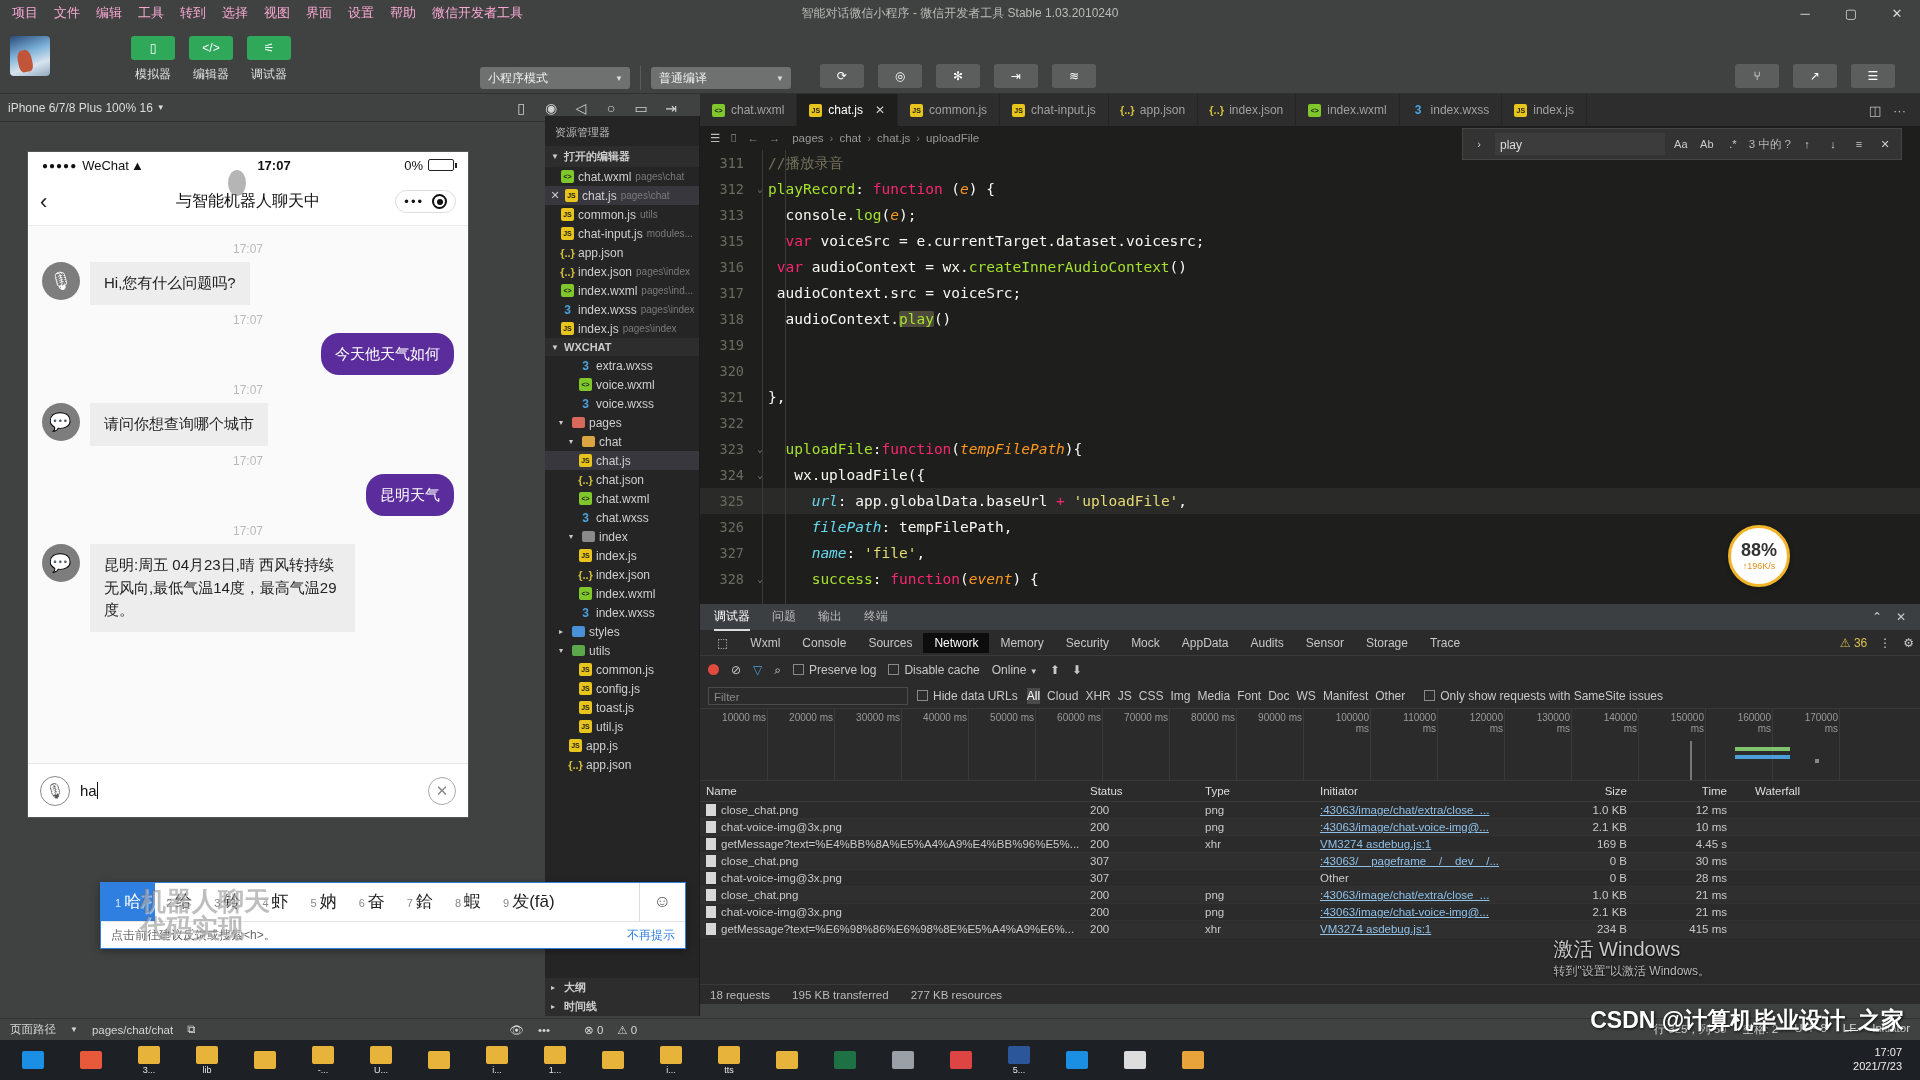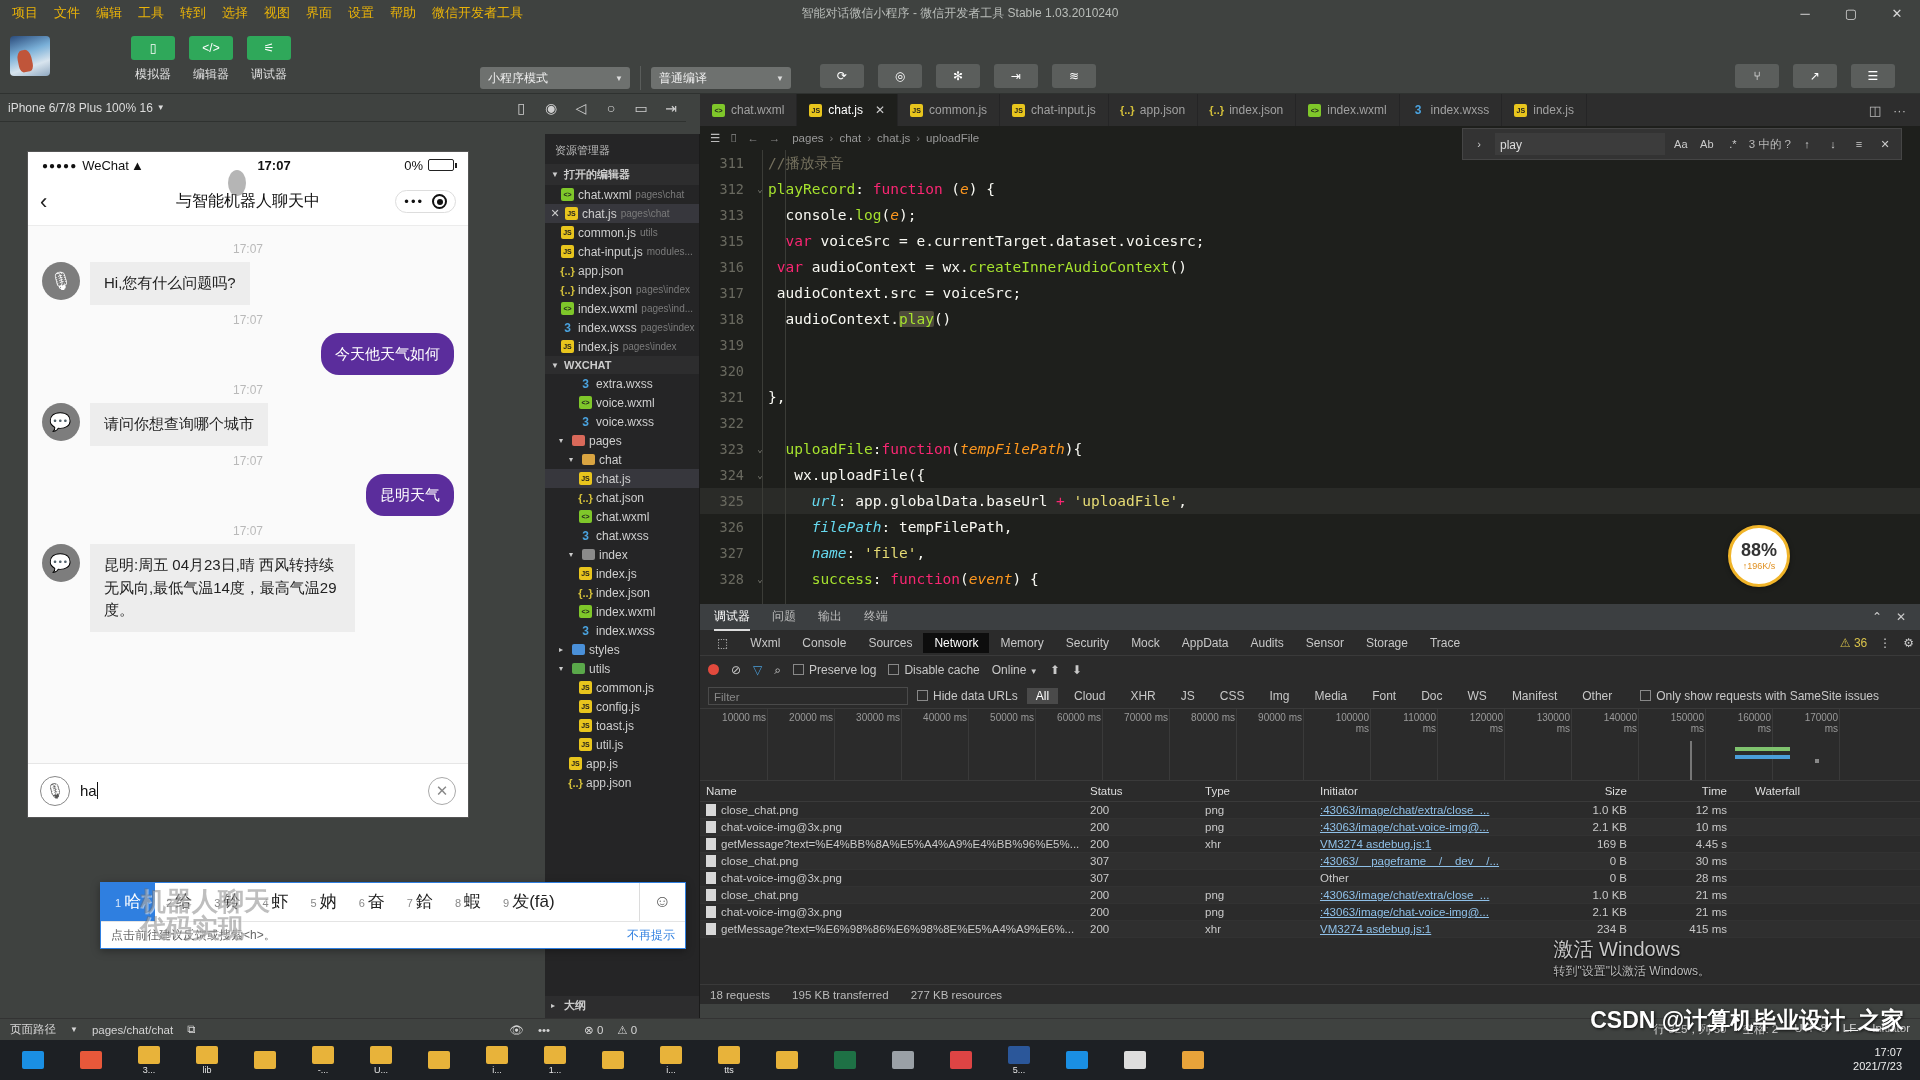"项目" .menu span { color: #eab308 -> #f9a8d4 }
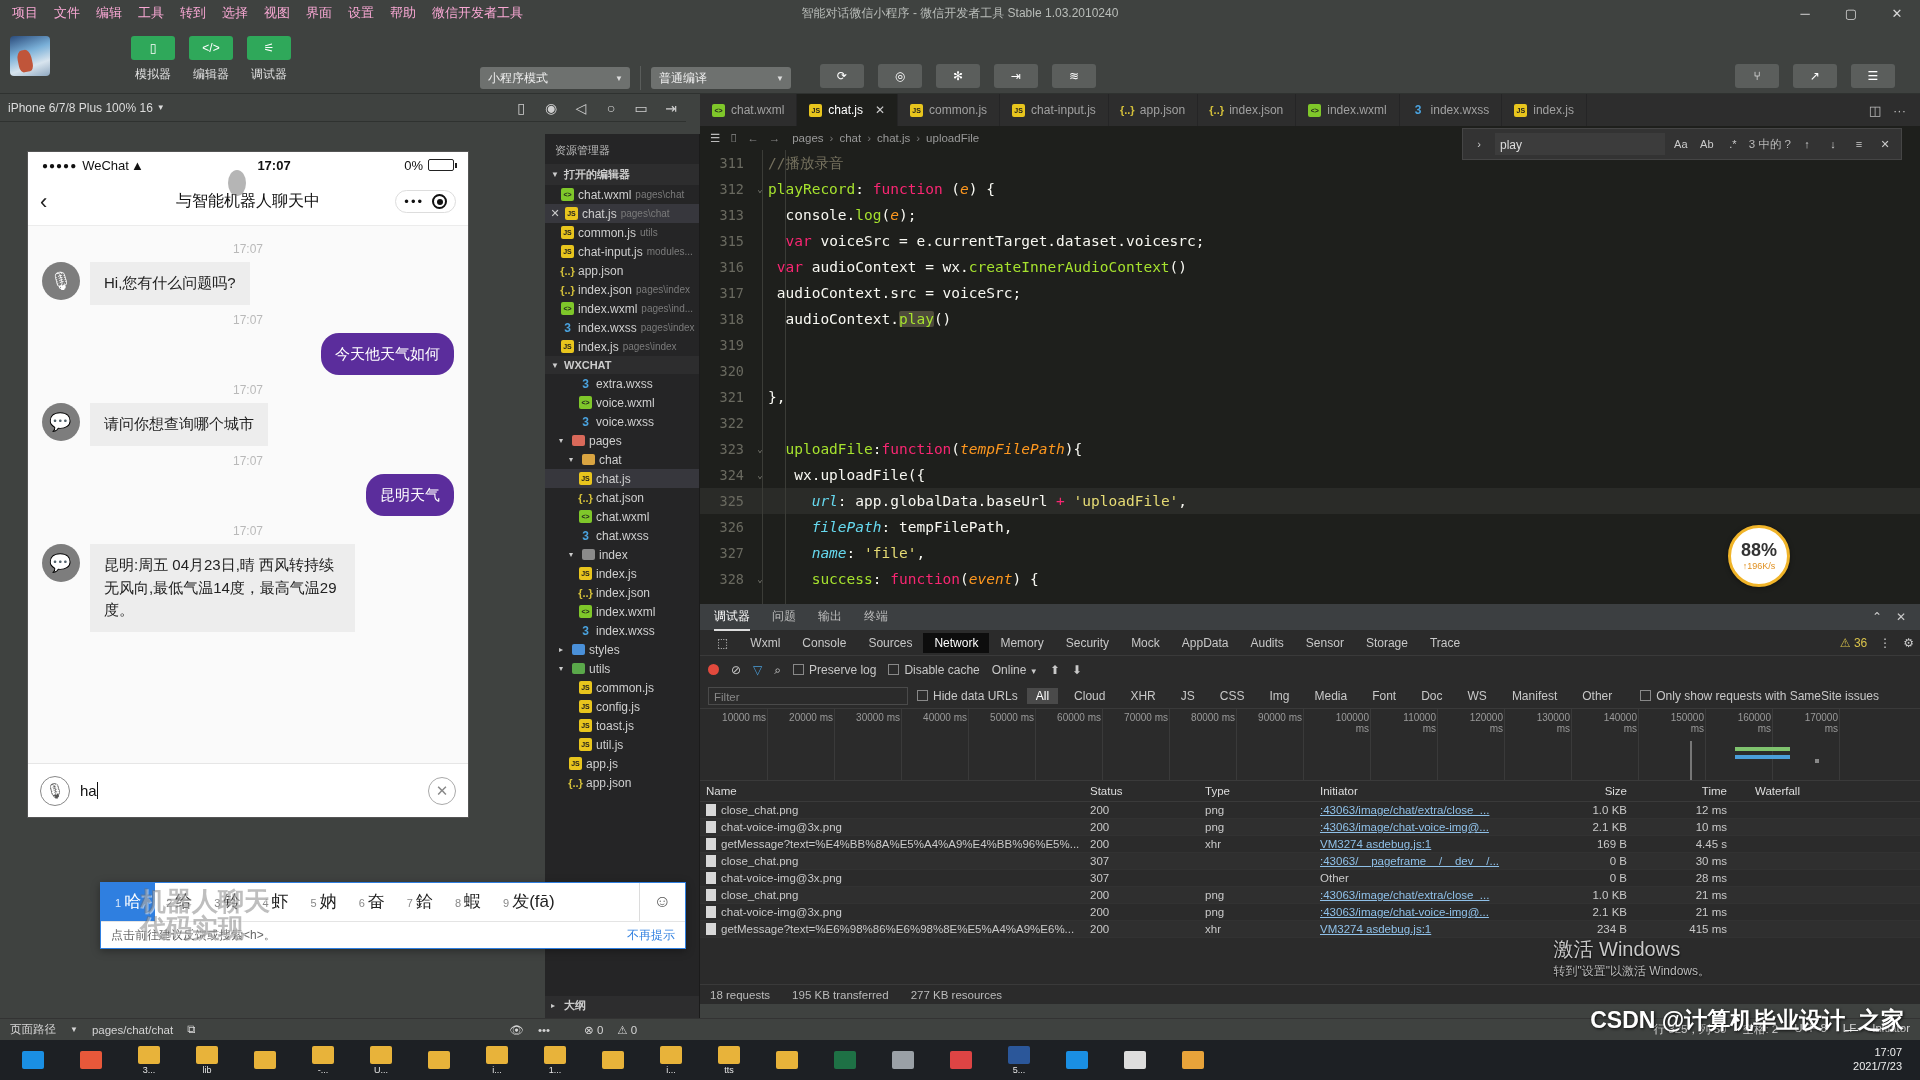"资源管理器" .explorer { top: 134px -> 116px }
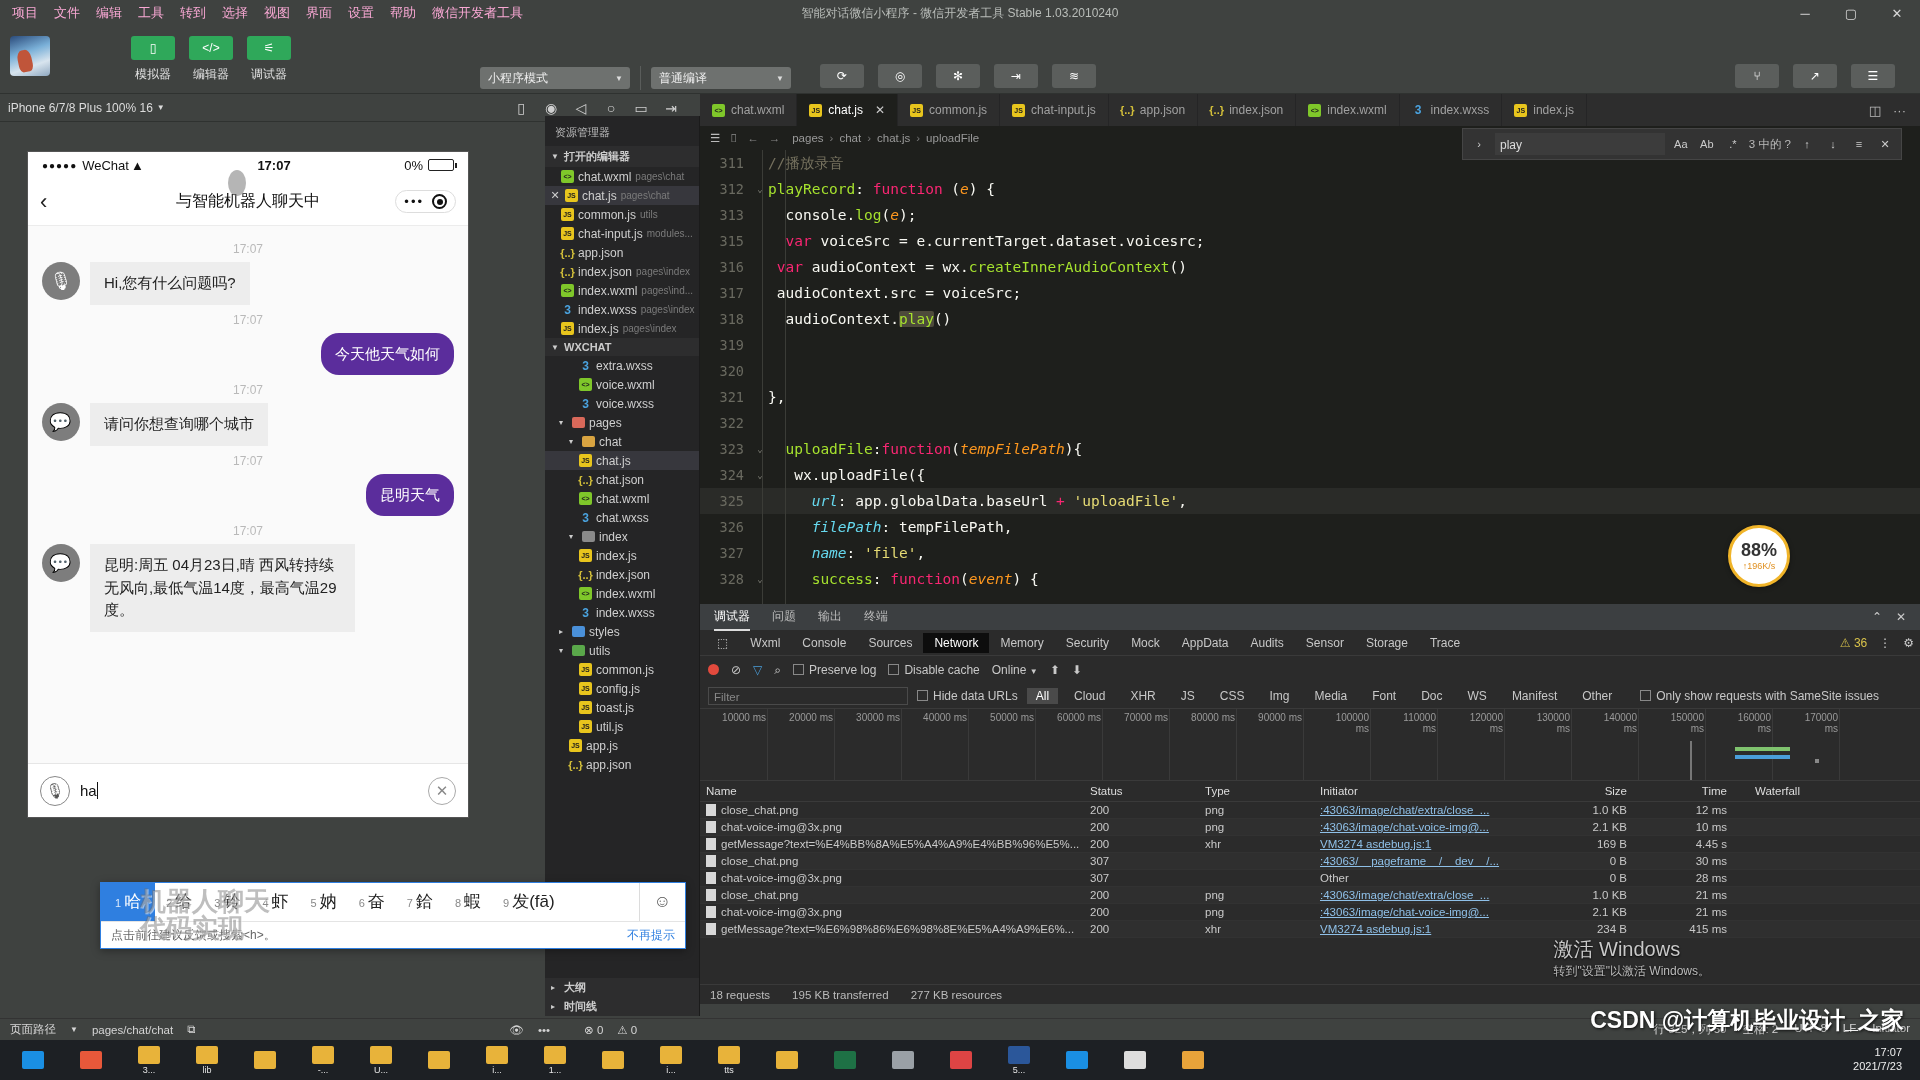"All" .ftype { padding: 1px 9px -> 1px 0 }
